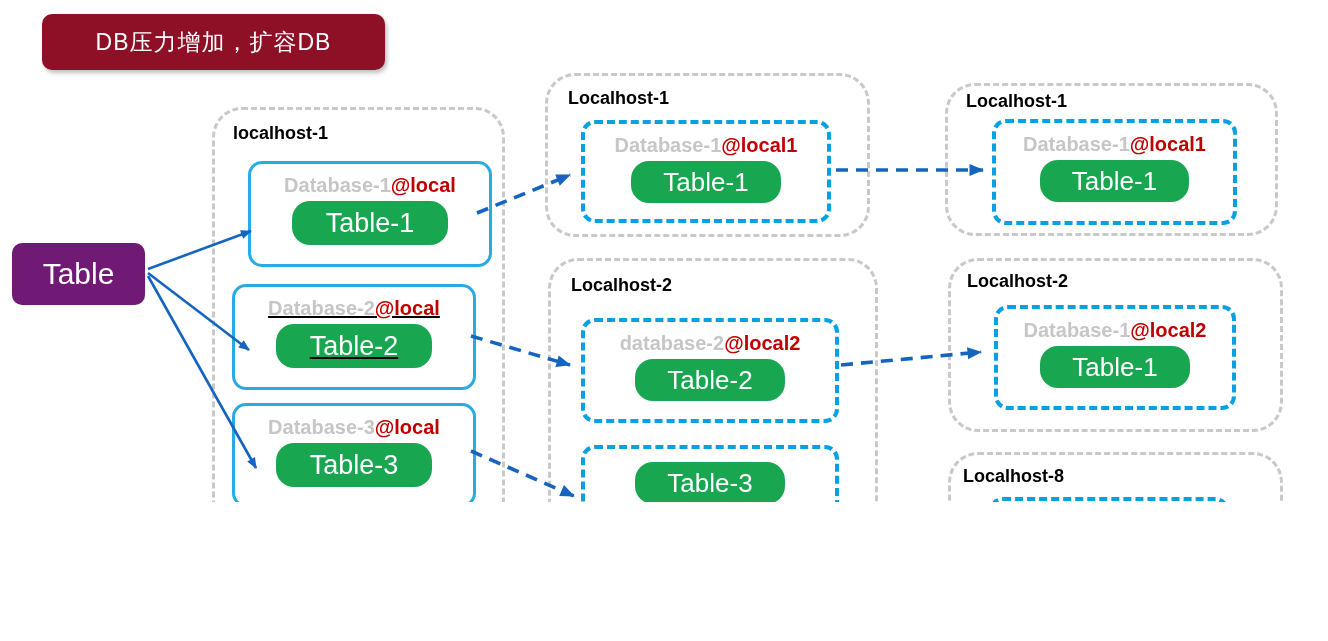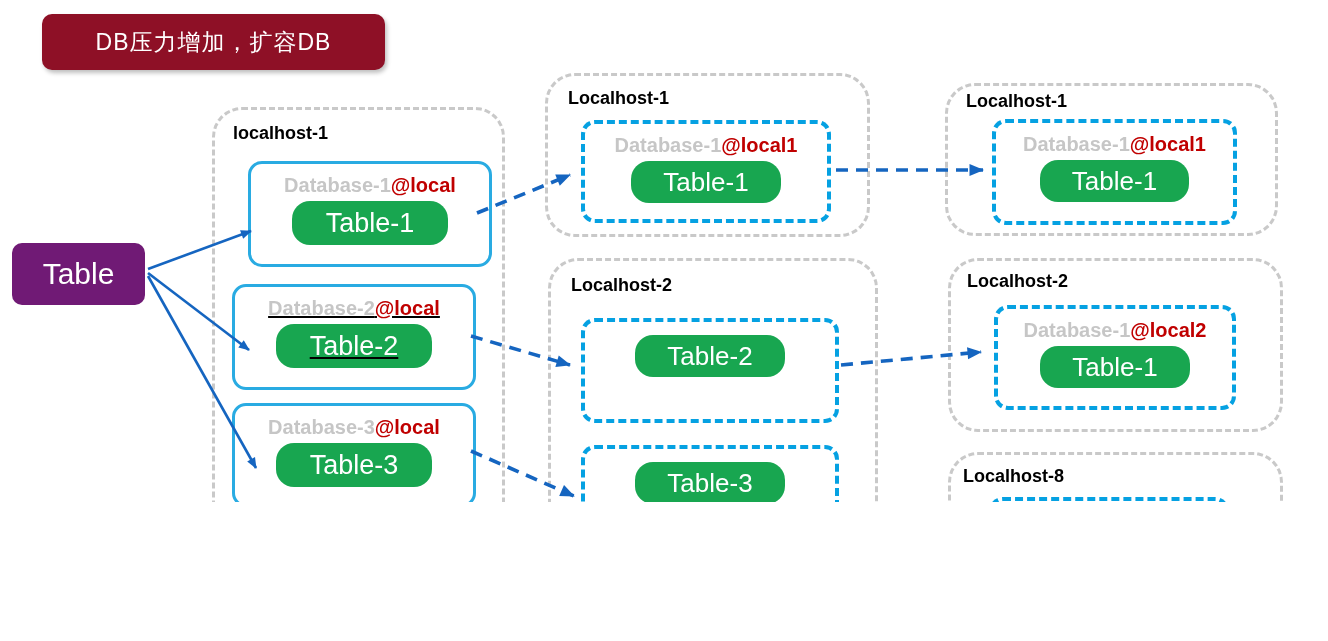"database-2@local2" div.db-label { html: none -> <div> <span>database-2</span><span>@local2</span> </div> }
